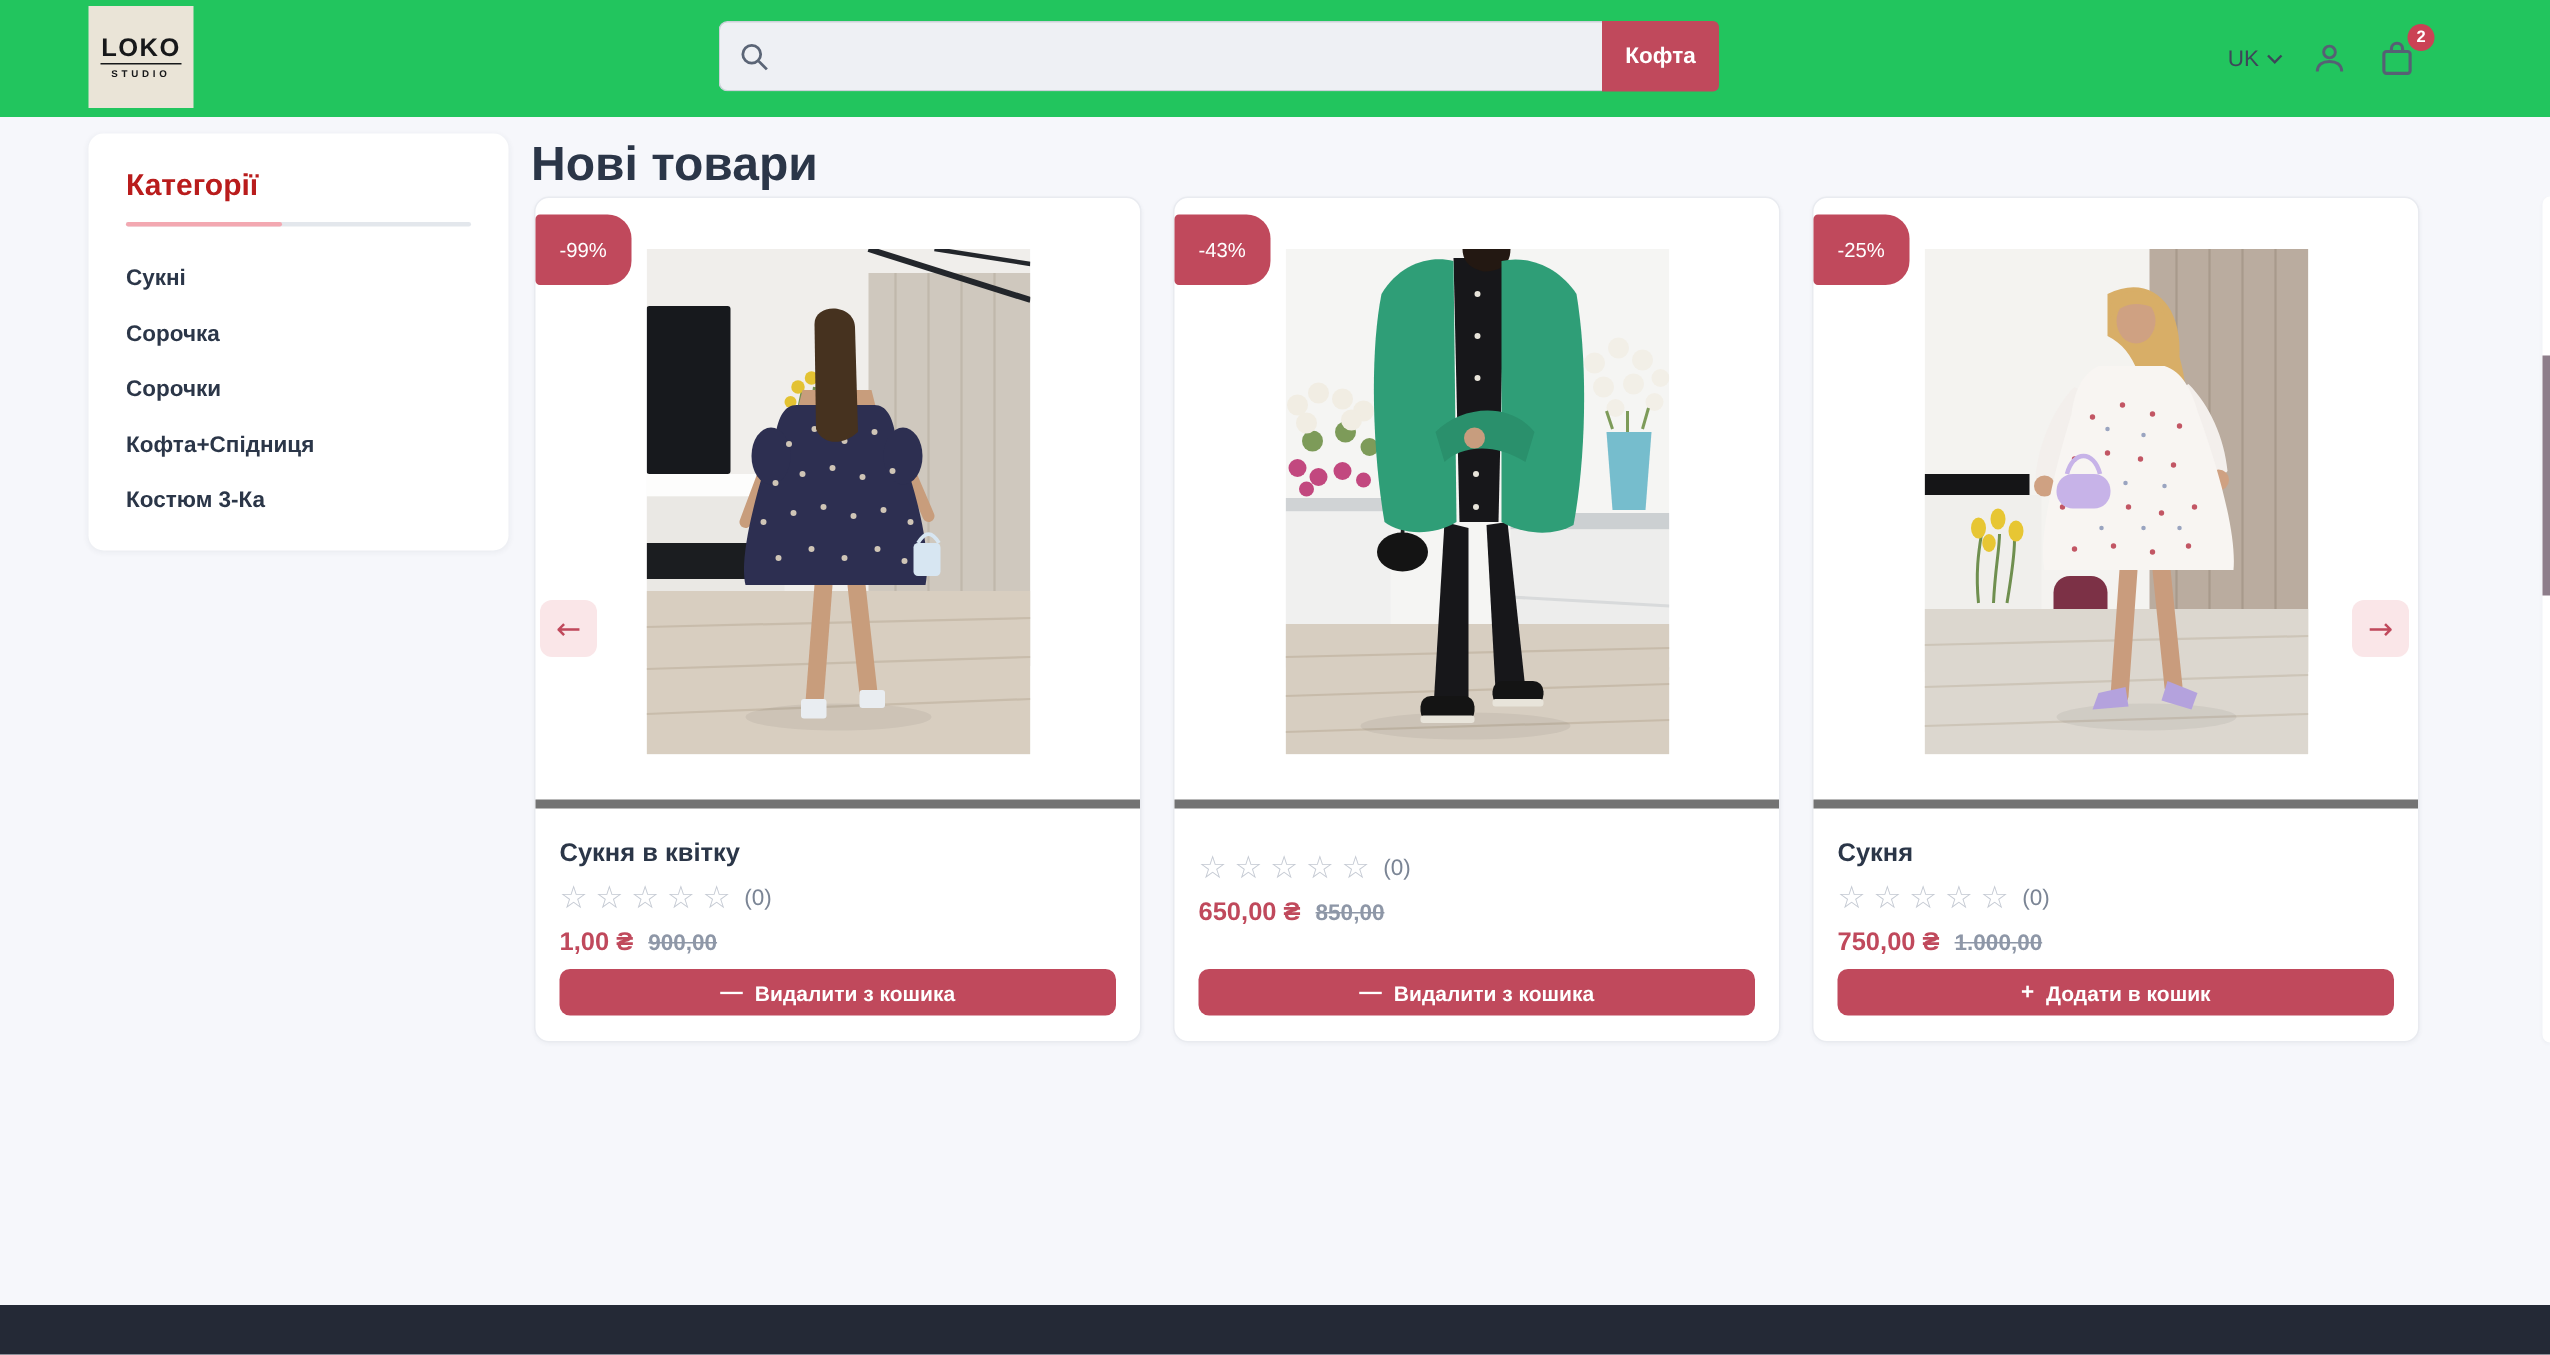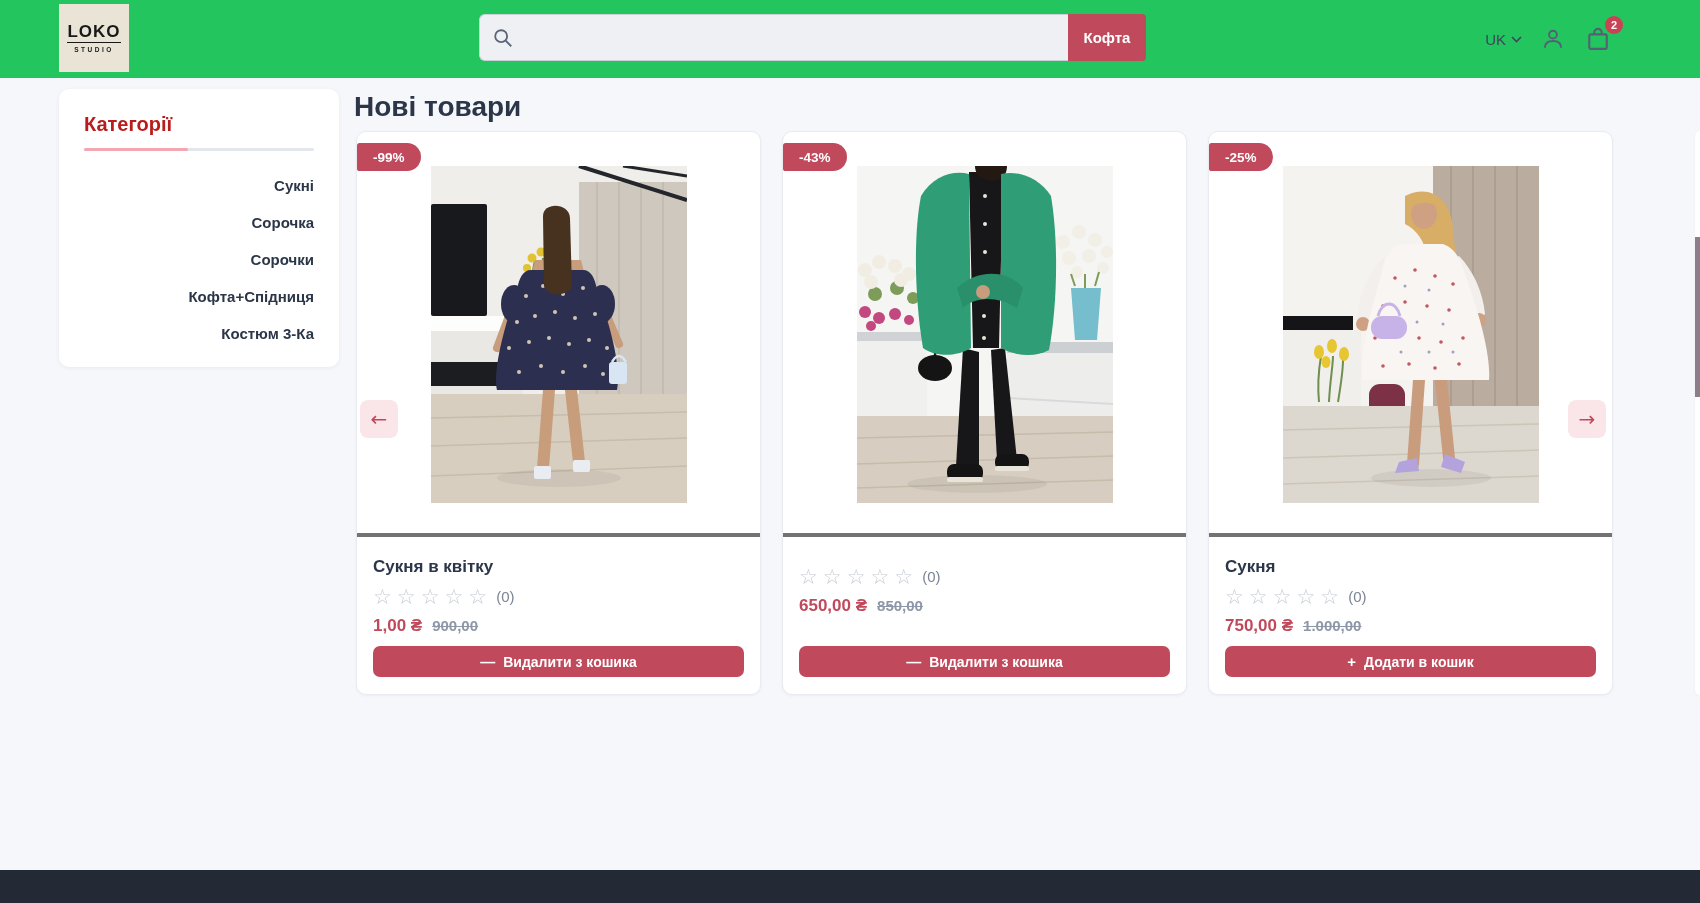"Нові товари" .main-title { font-size: 28px -> 32px }
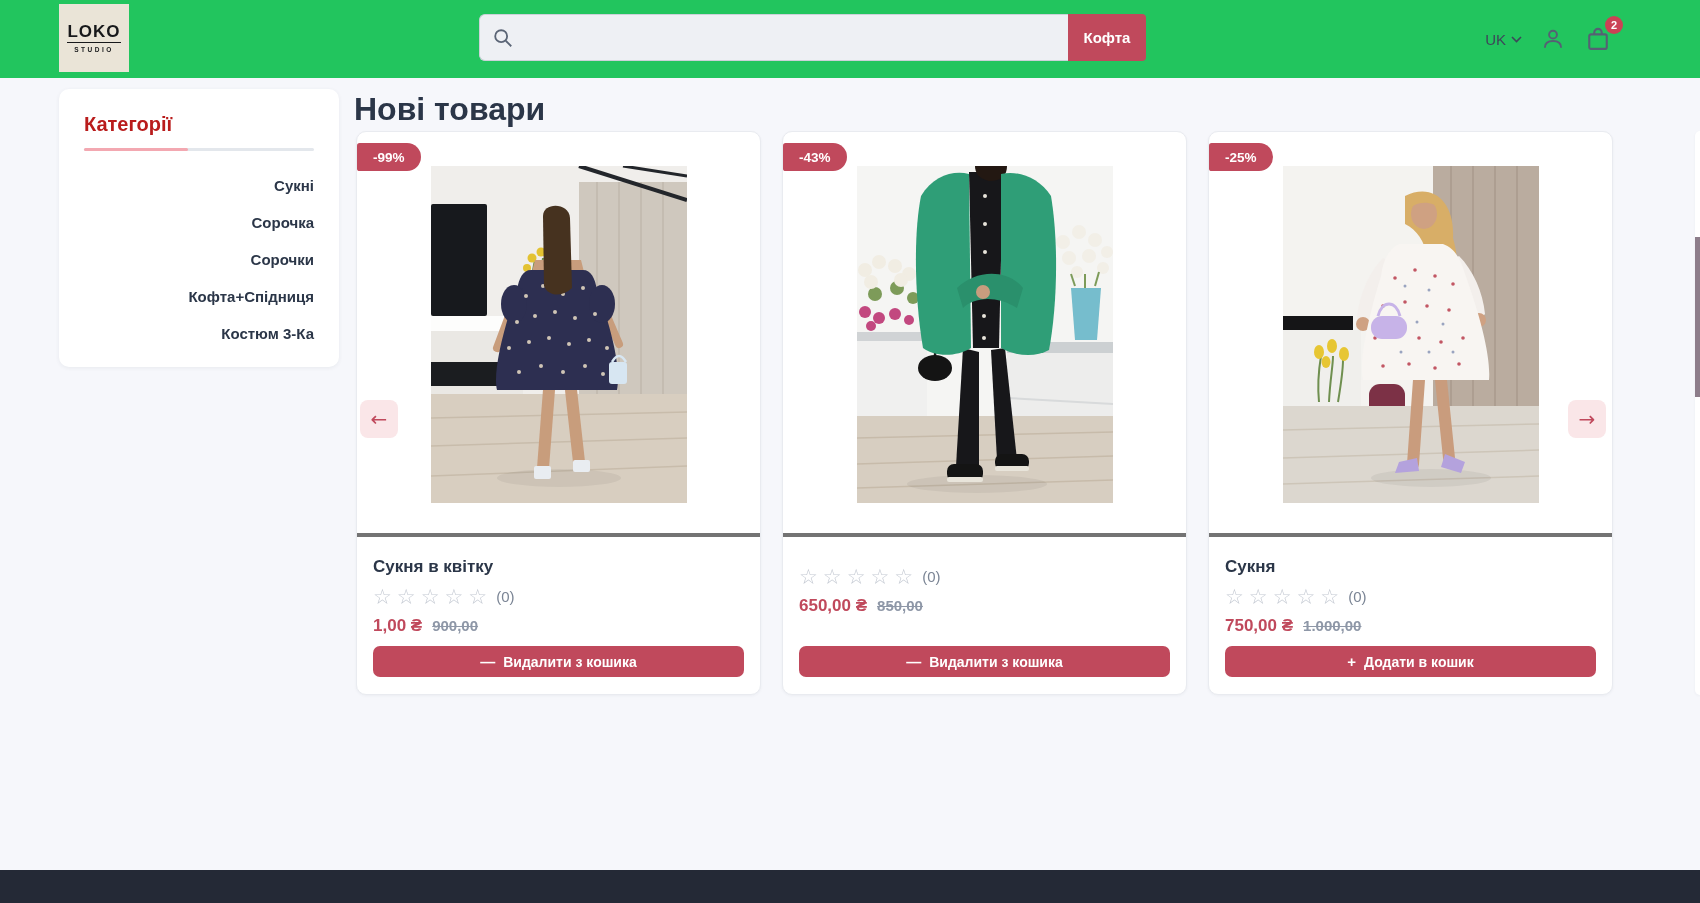"-99%" .discount-badge { font-weight: bold -> normal; height: 28px -> 47px }
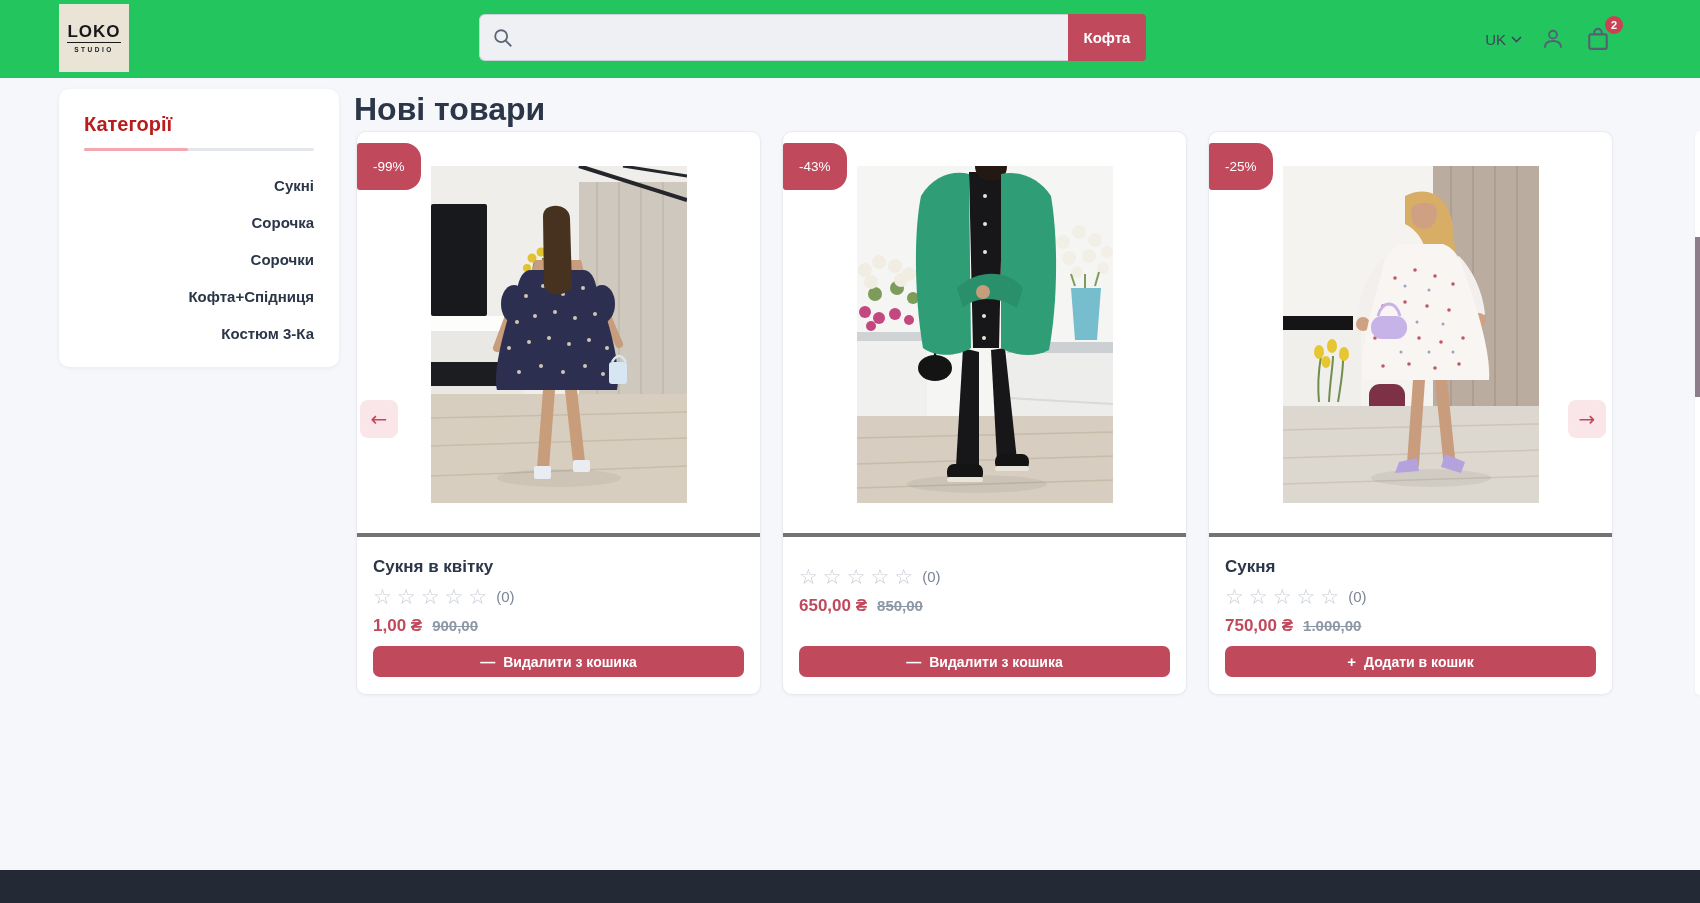"Сукні" .sidebar-list { text-align: right -> none }
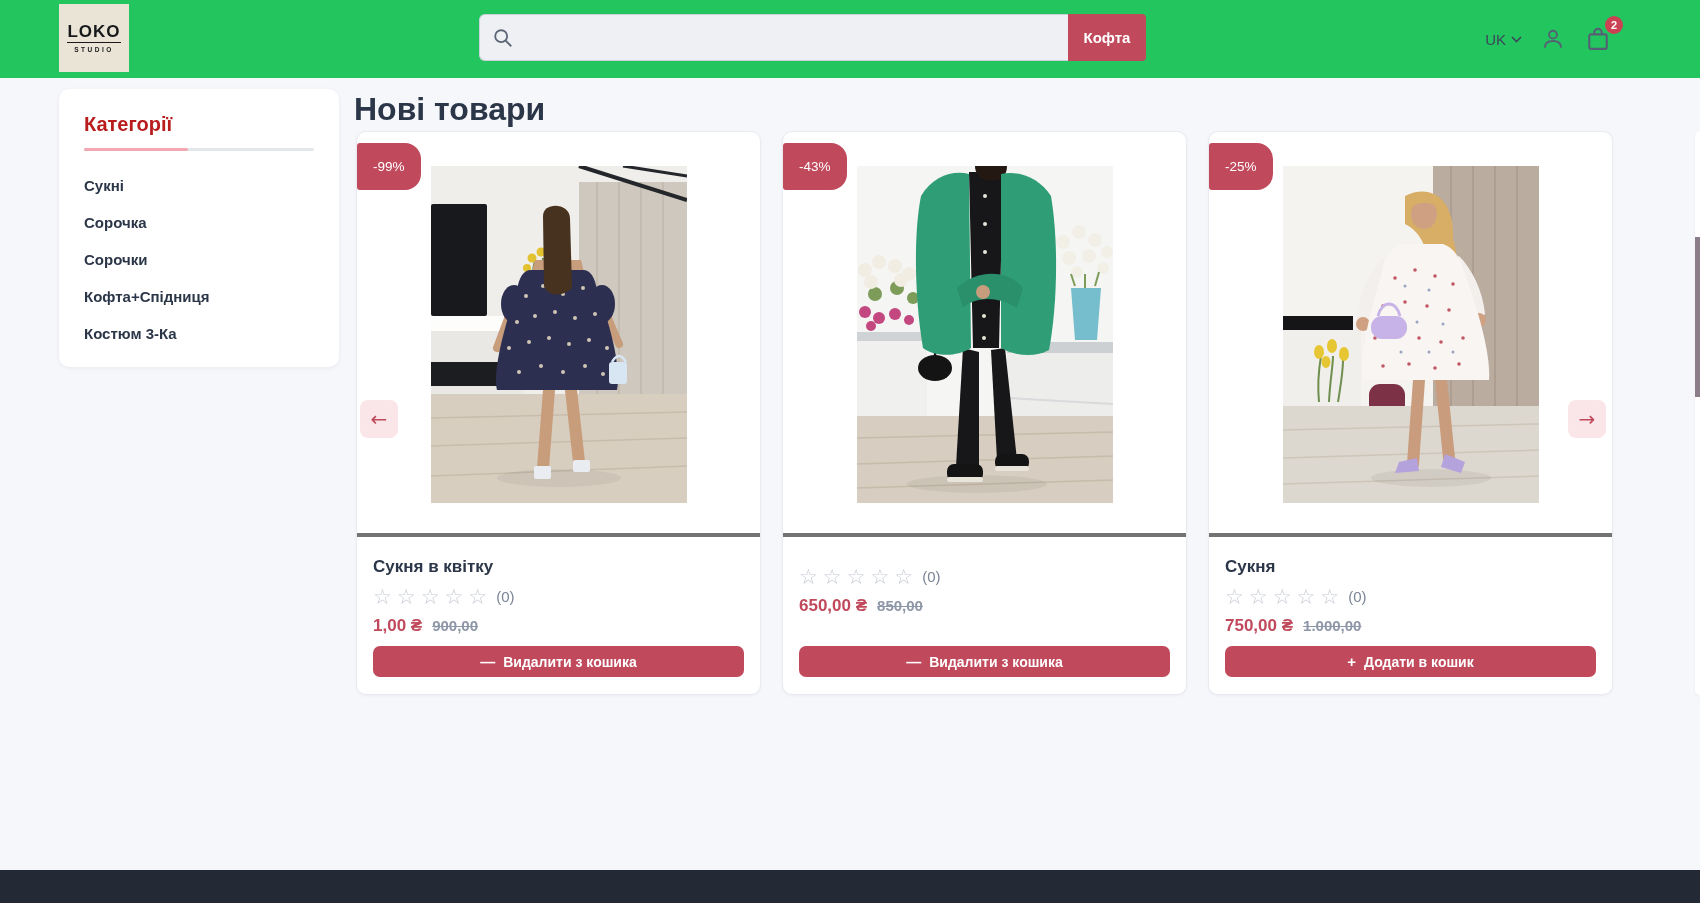"Сукня в квітку" .card-info { border-top: 4px solid #737373 -> 6px solid #737373 }
